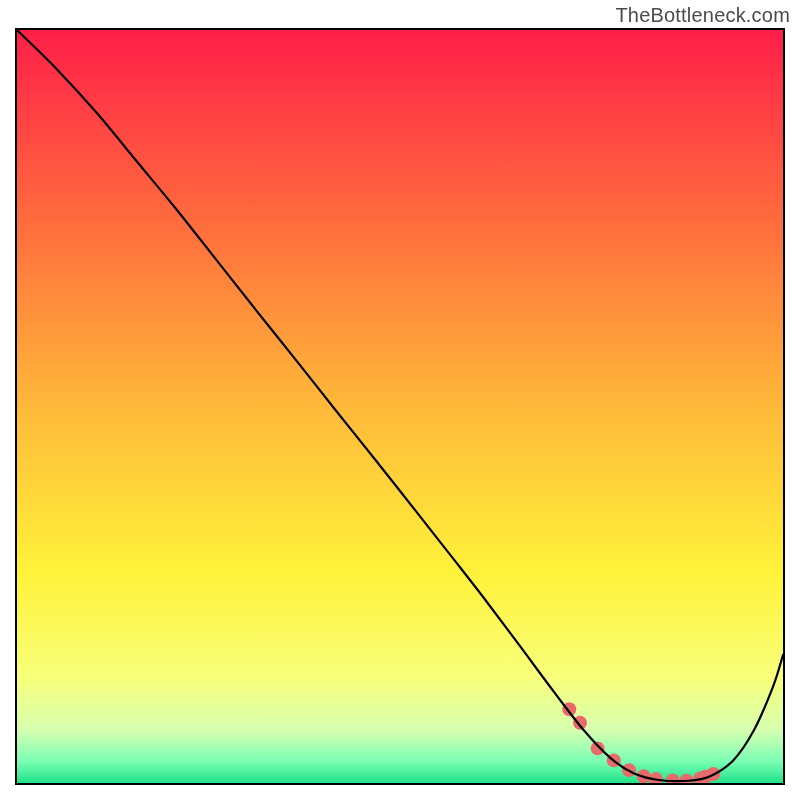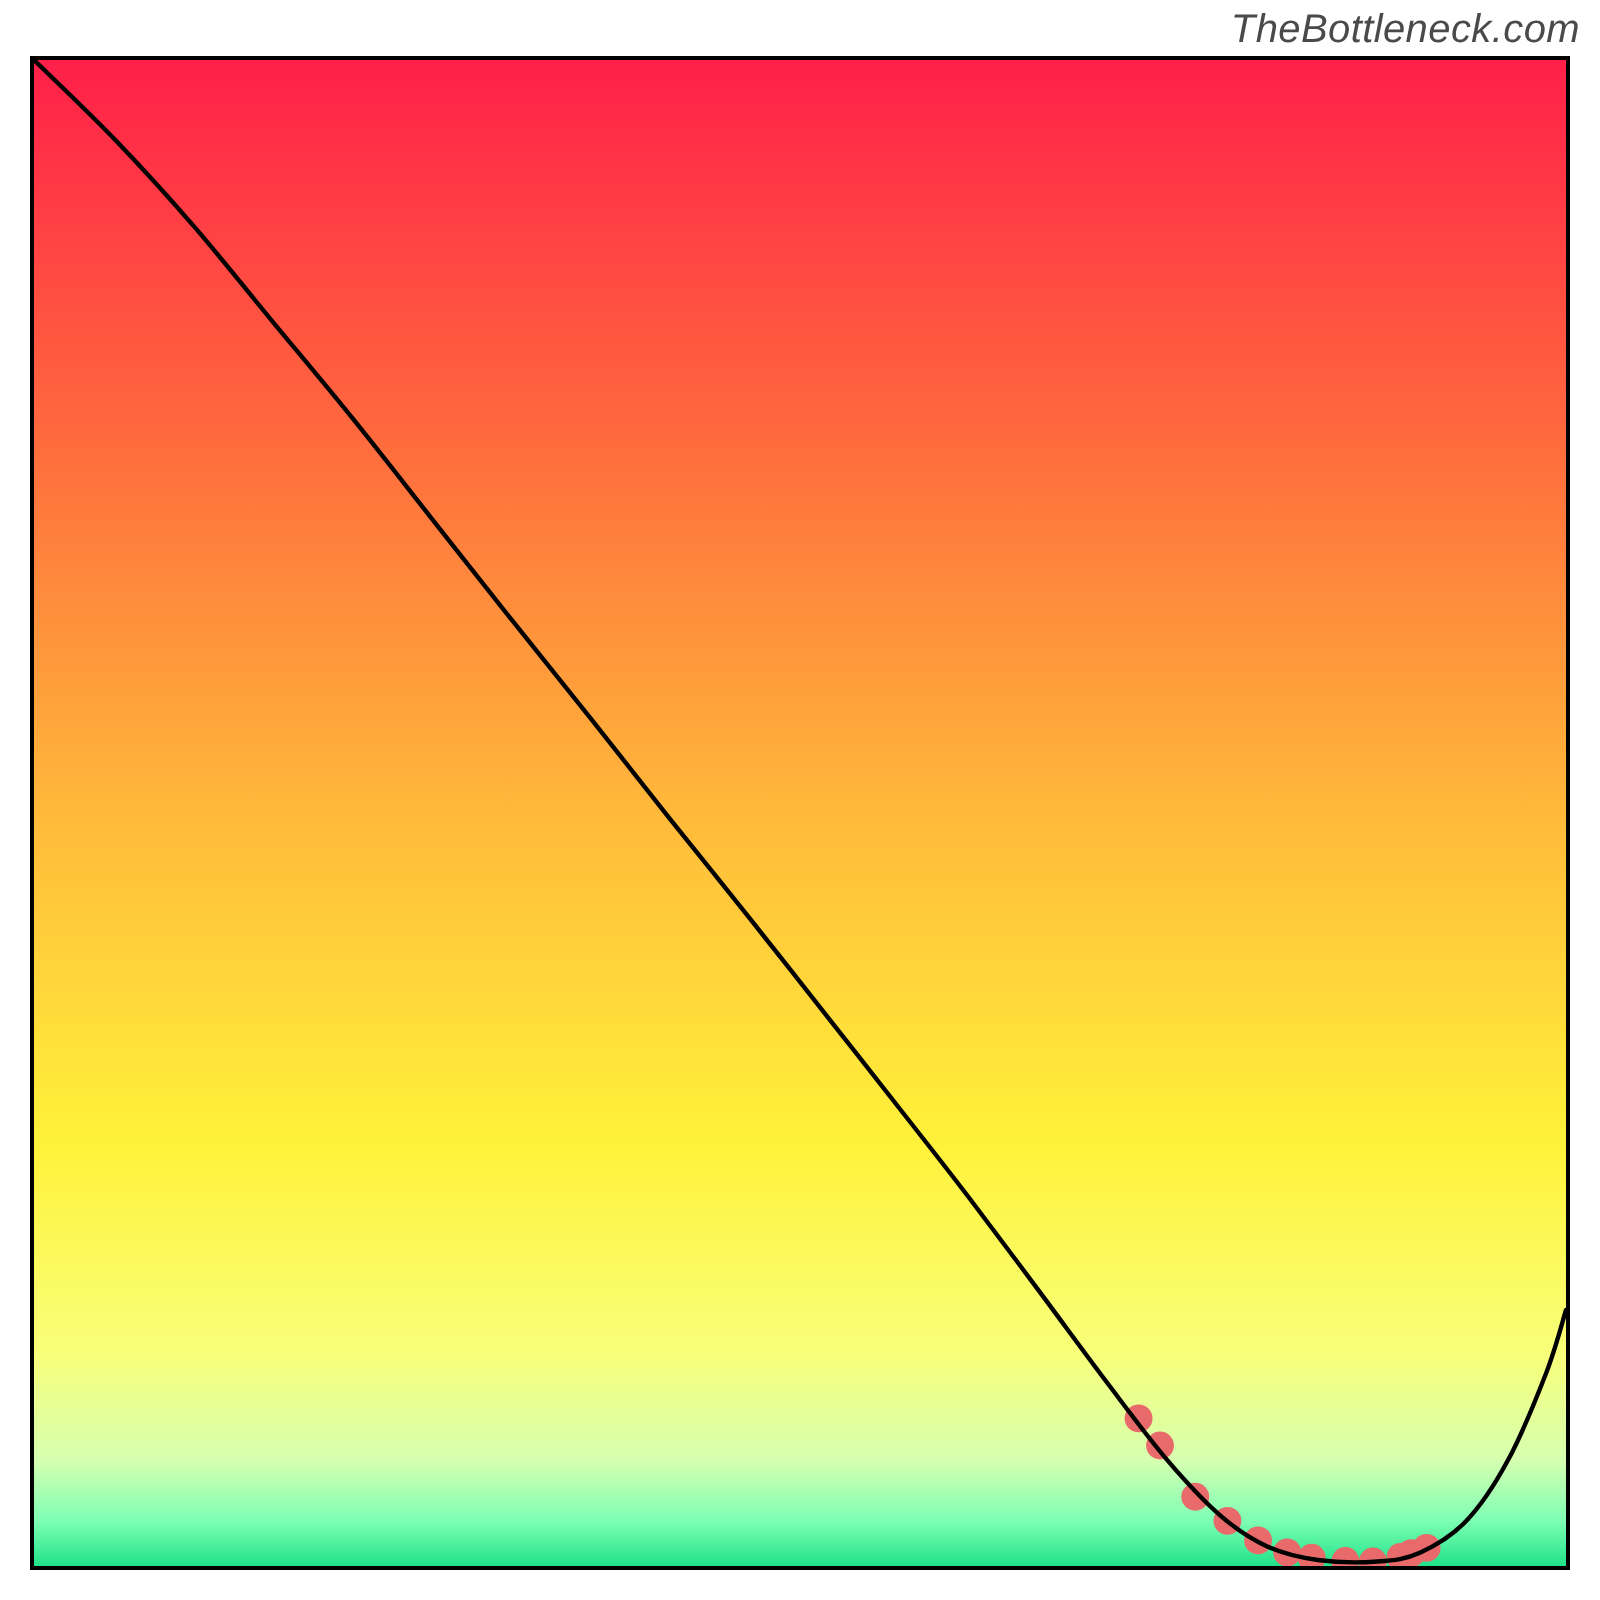"TheBottleneck.com" .watermark { font-style: italic -> none }
